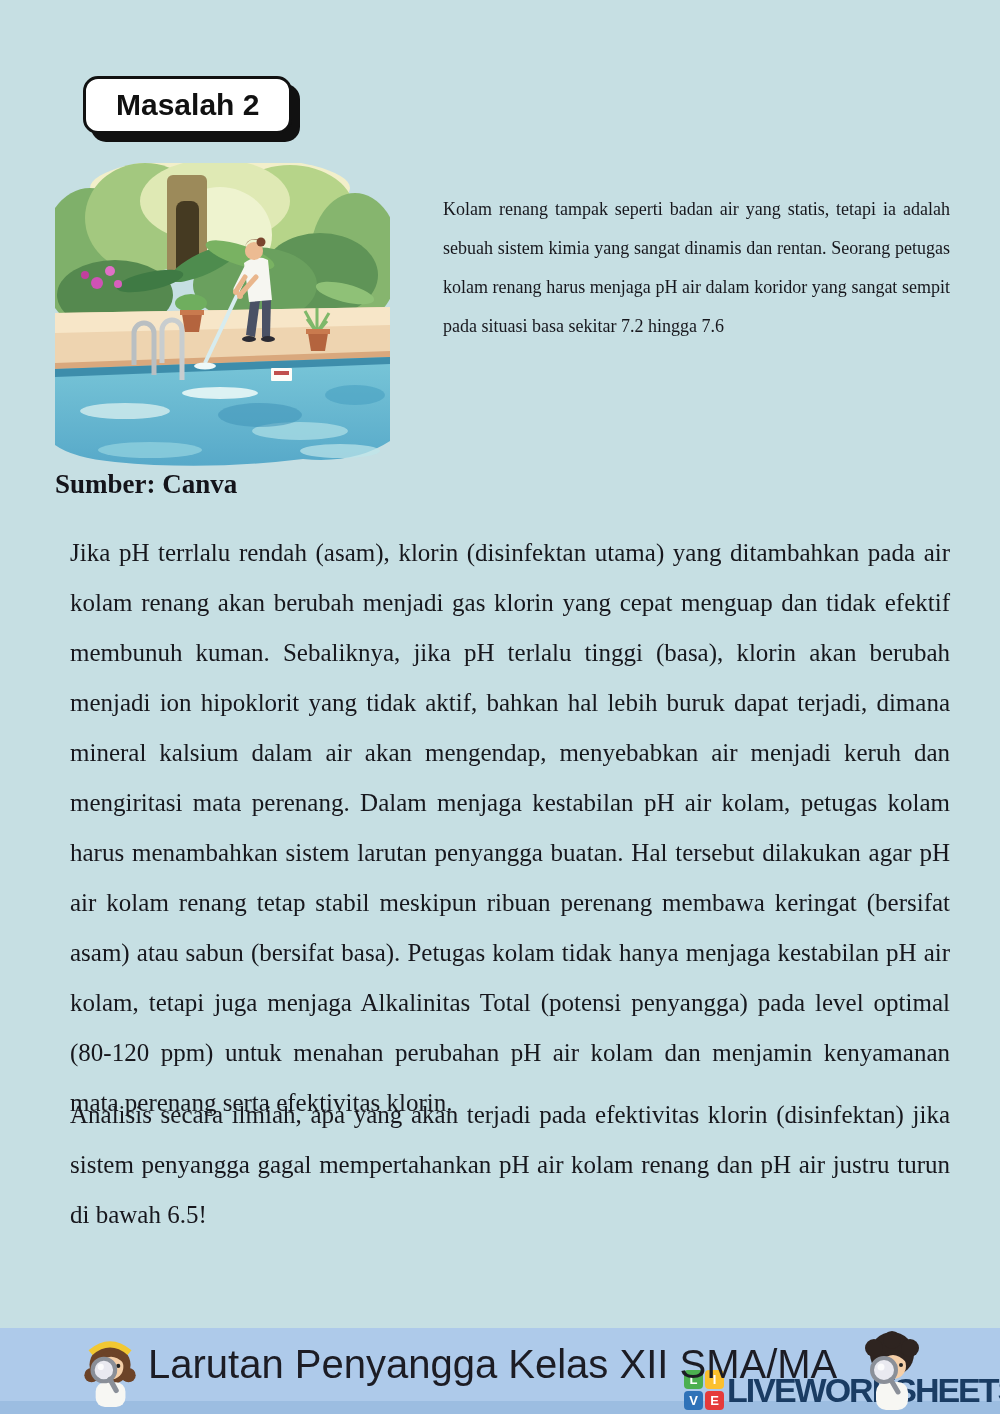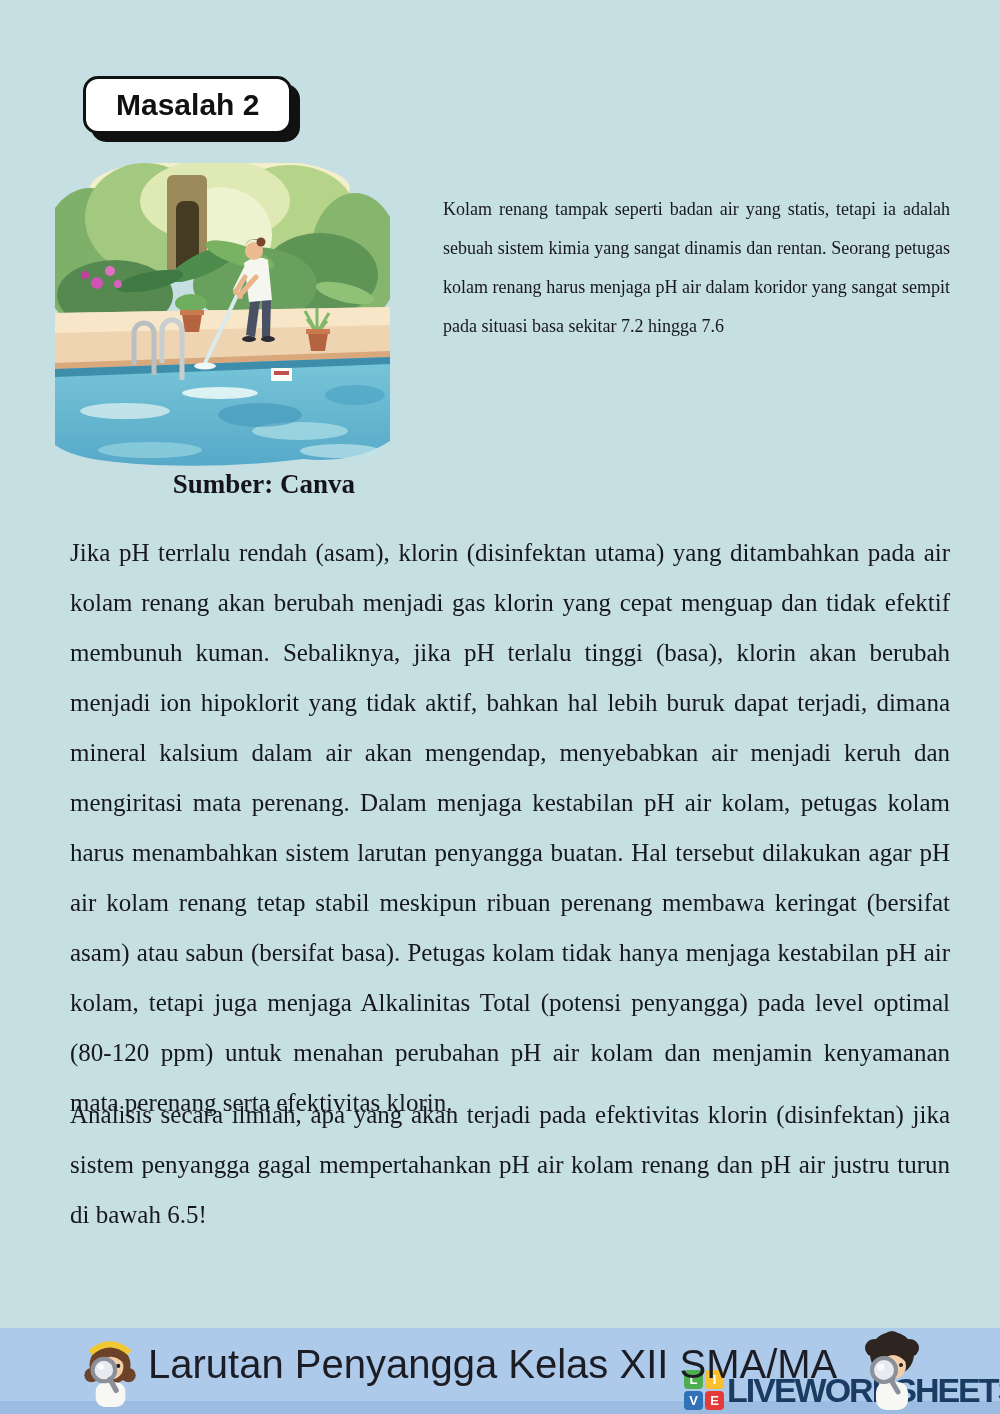"Sumber: Canva" .figure-caption { text-align: right -> left }
